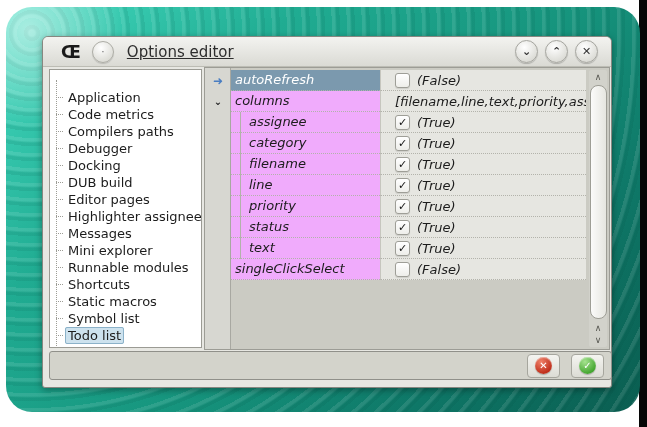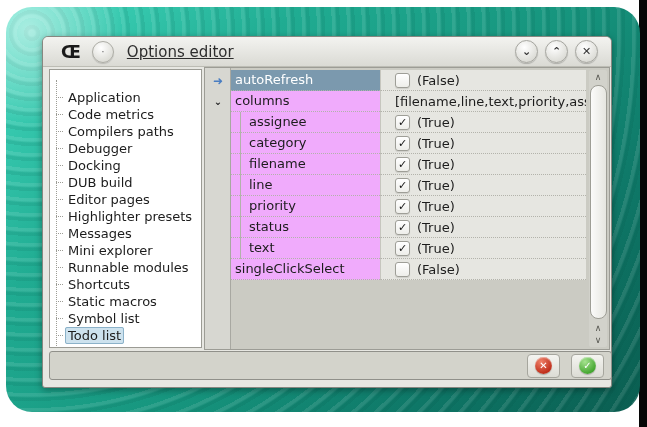"autoRefresh" .rows { font-style: none -> italic }
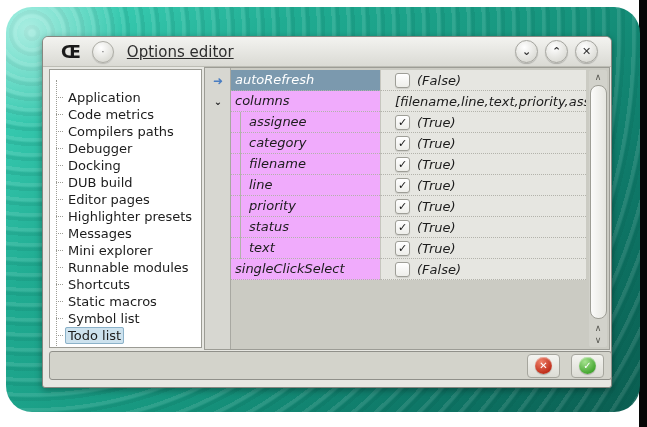"Highlighter presets" span.tree-label { text: presets -> assignee }
